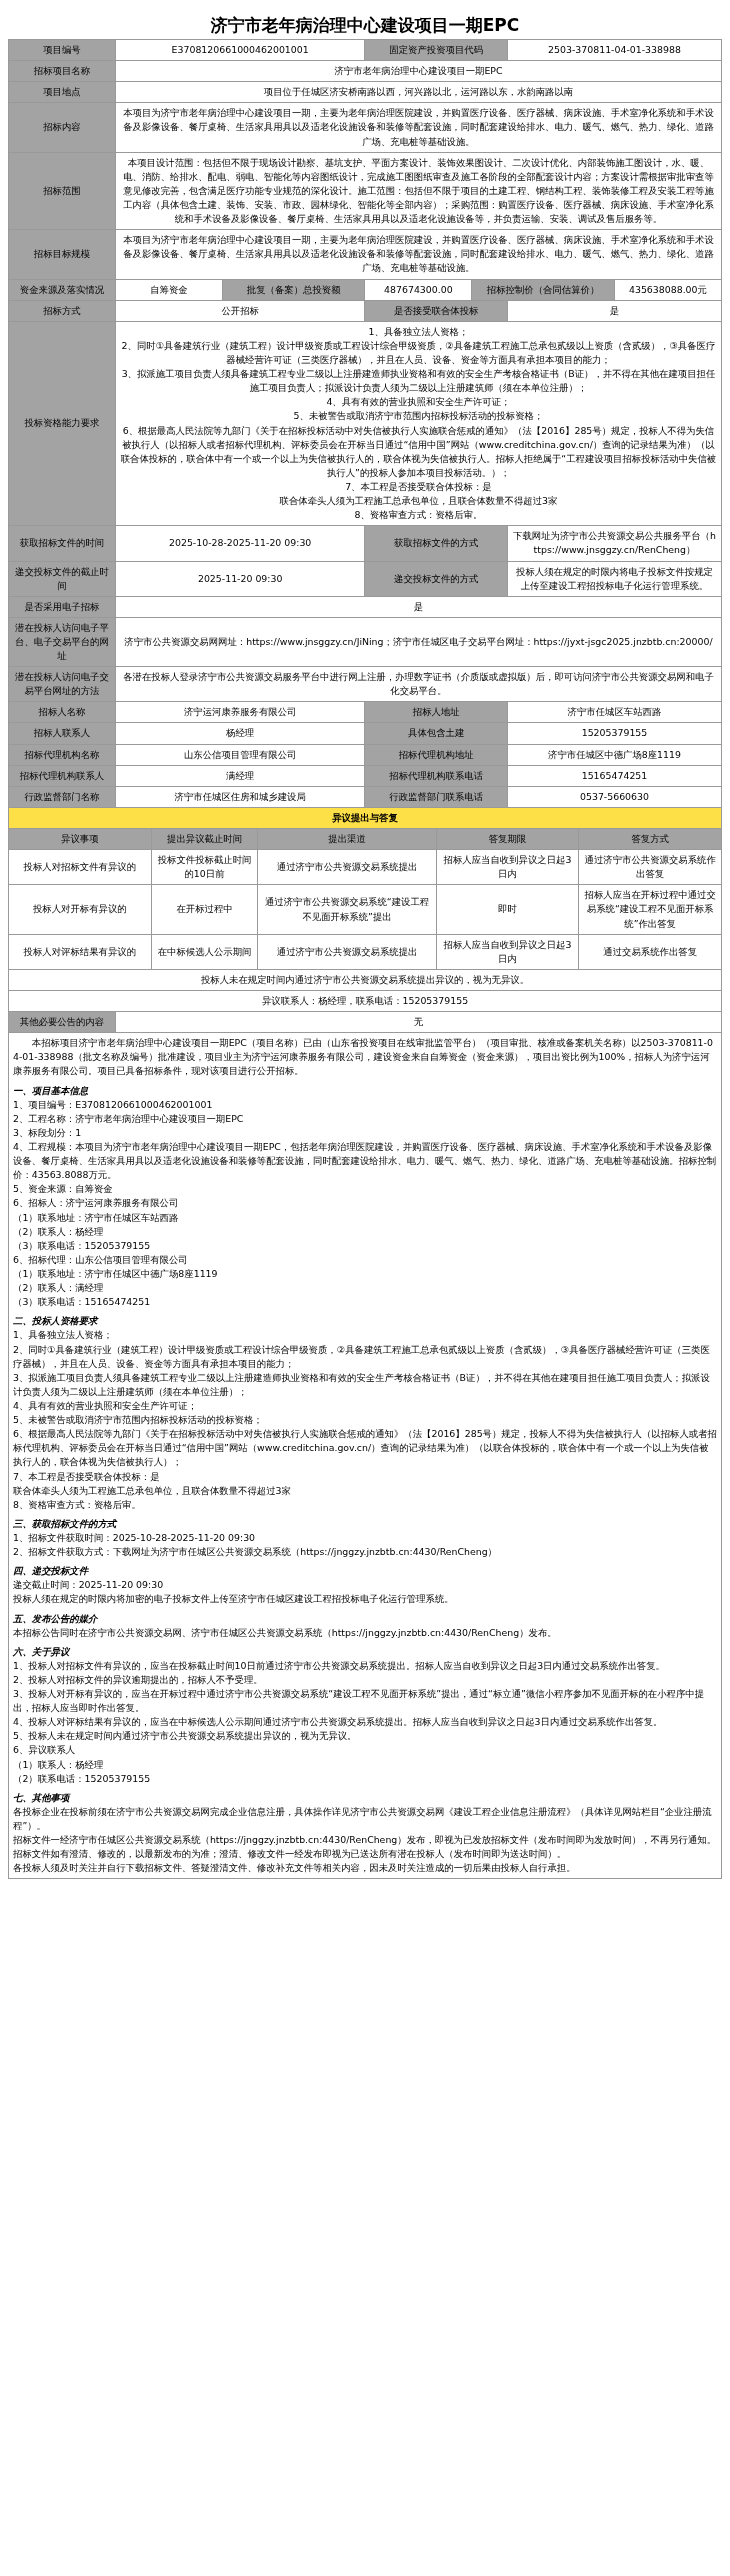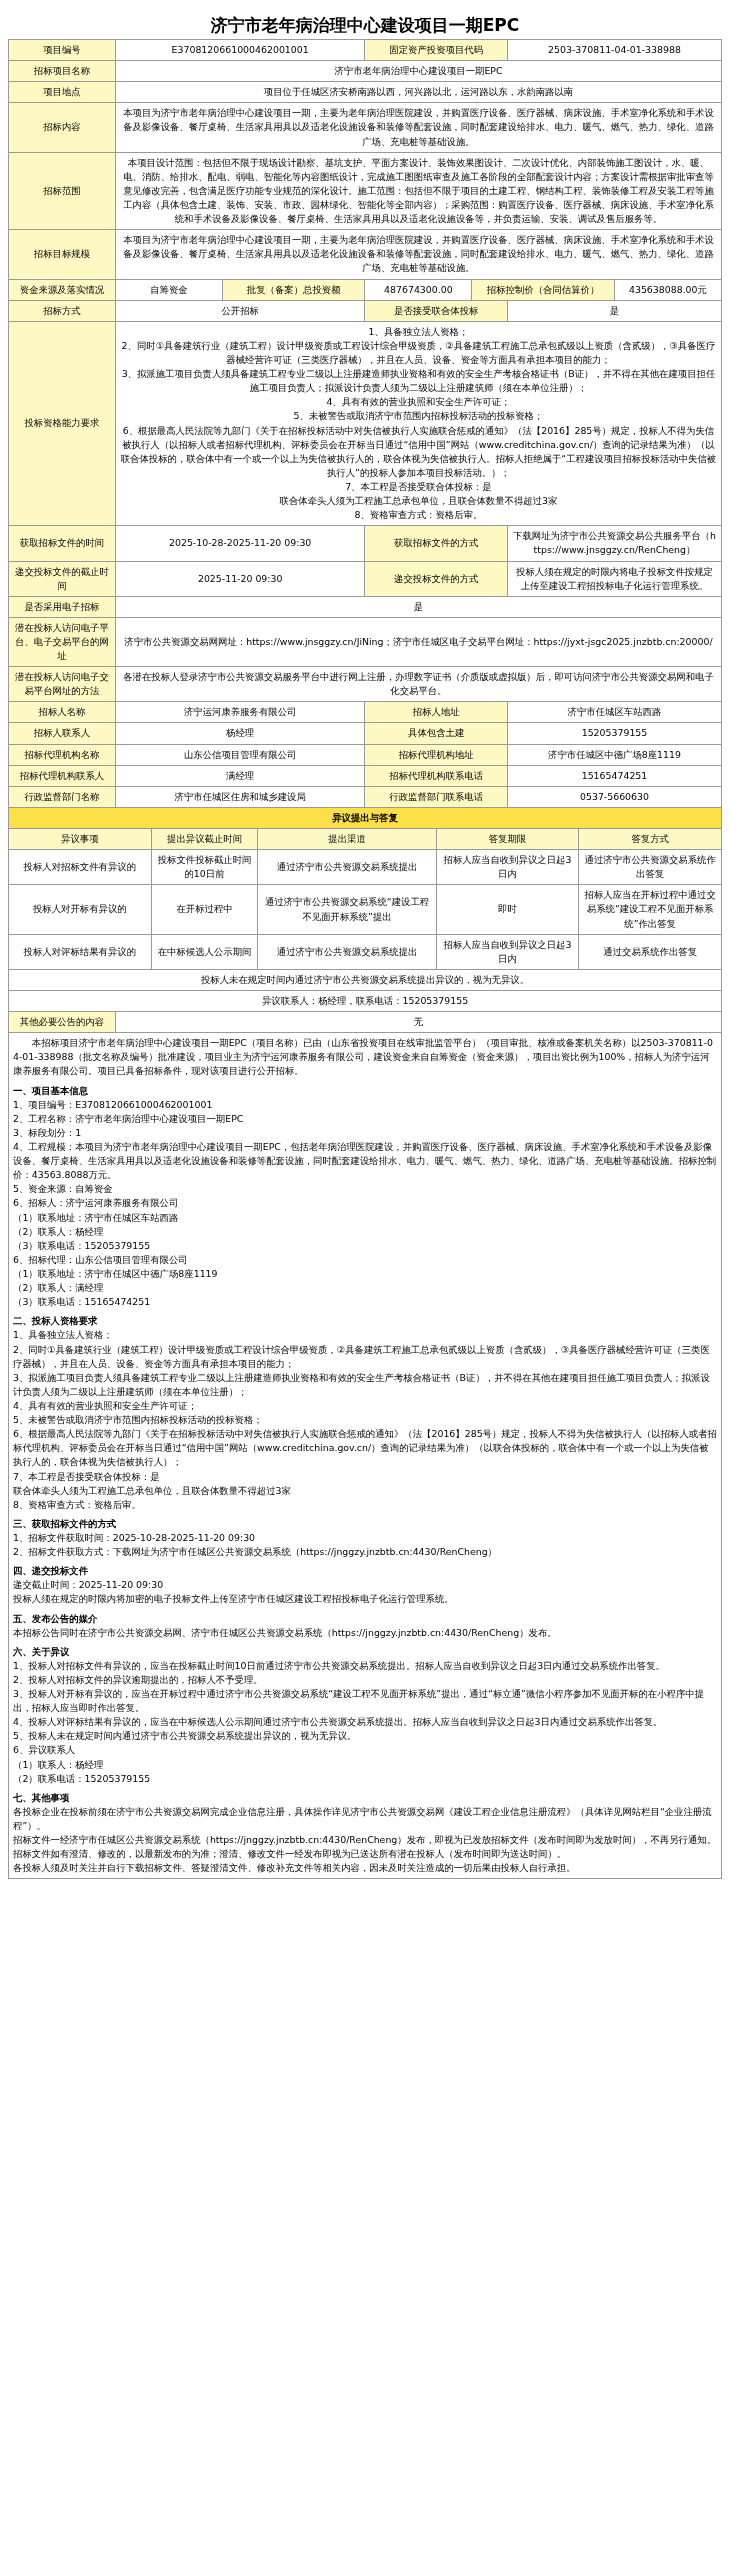"项目编号" td.lbl { background: #fef9c3 -> #a3a3a3 }
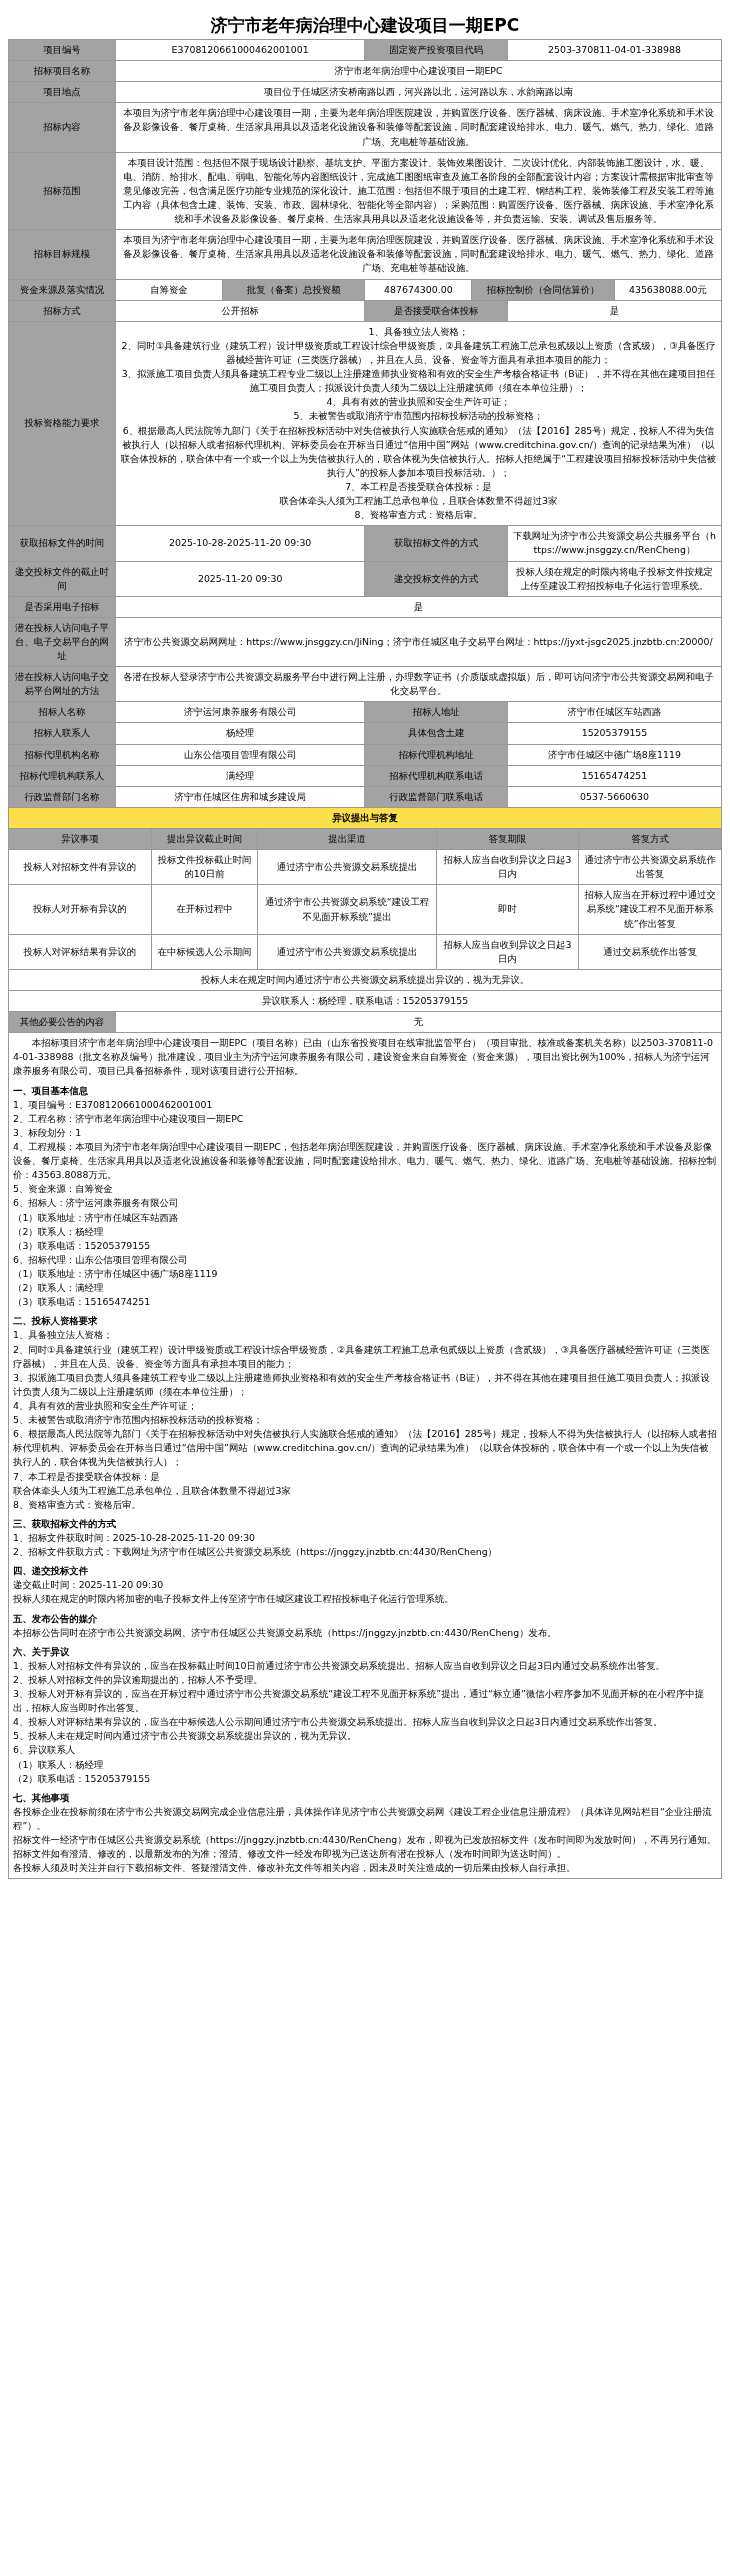"一、项目基本信息" .sec-title { font-style: none -> italic }
